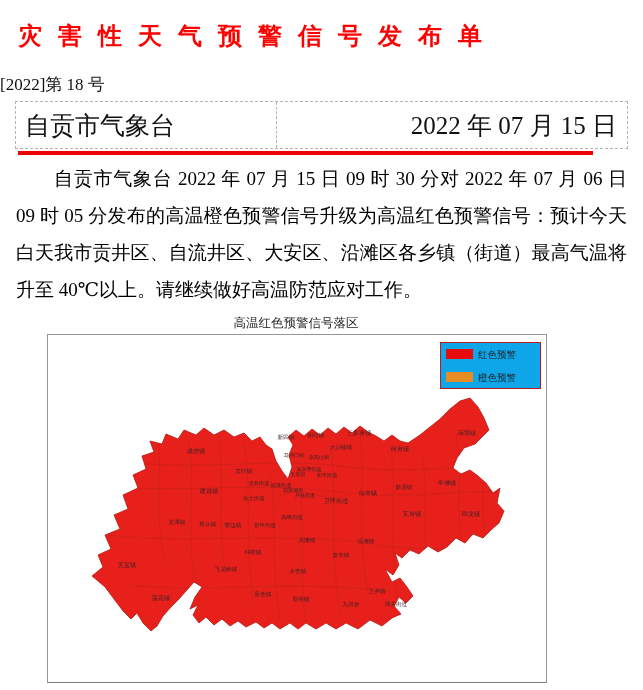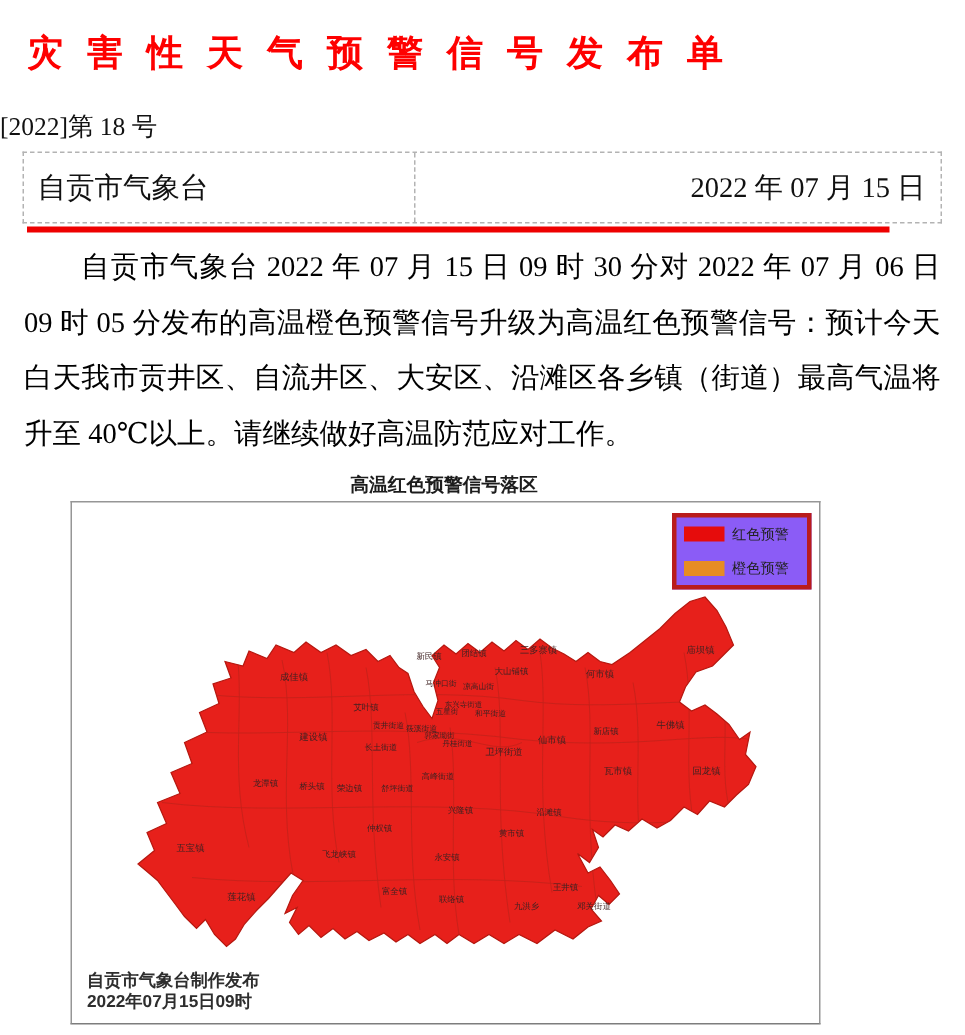"自贡市气象台" .issuer-cell { font-size: 19px -> 25px }
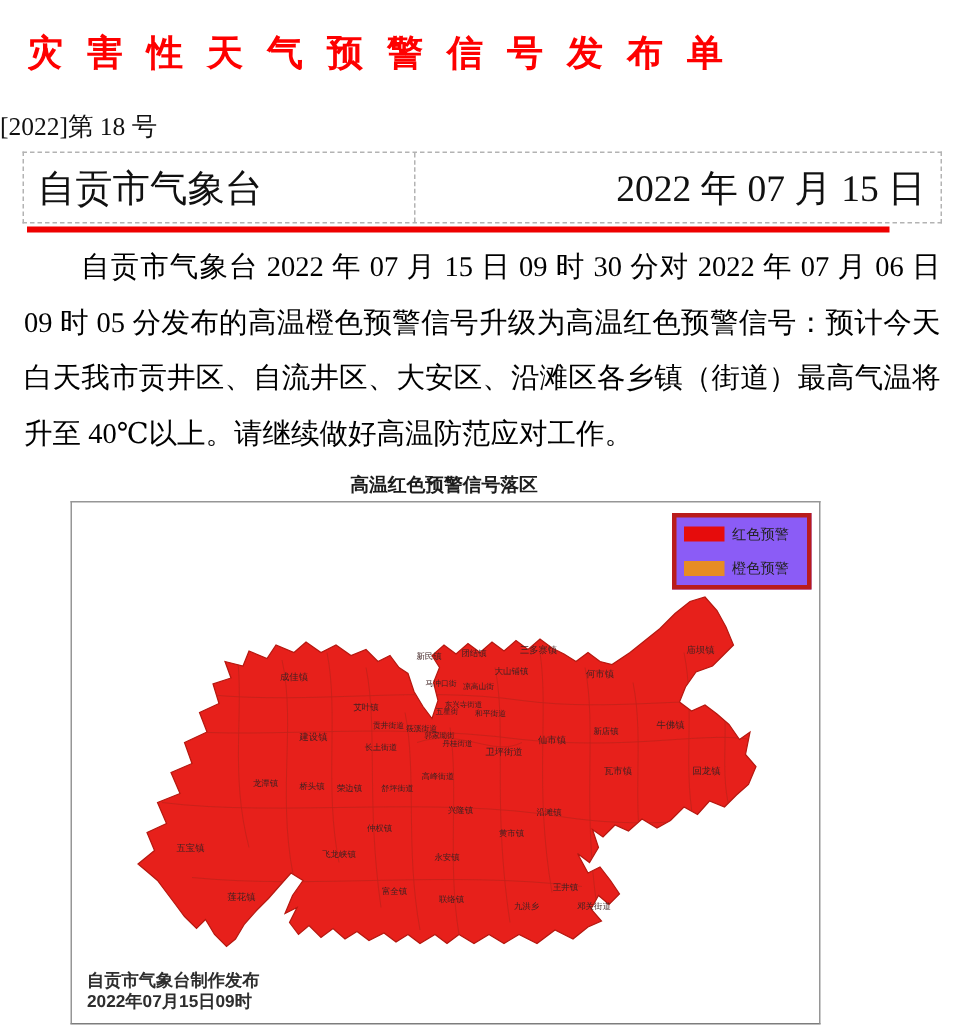"高温红色预警信号落区" .map-title { font-weight: bold -> normal }
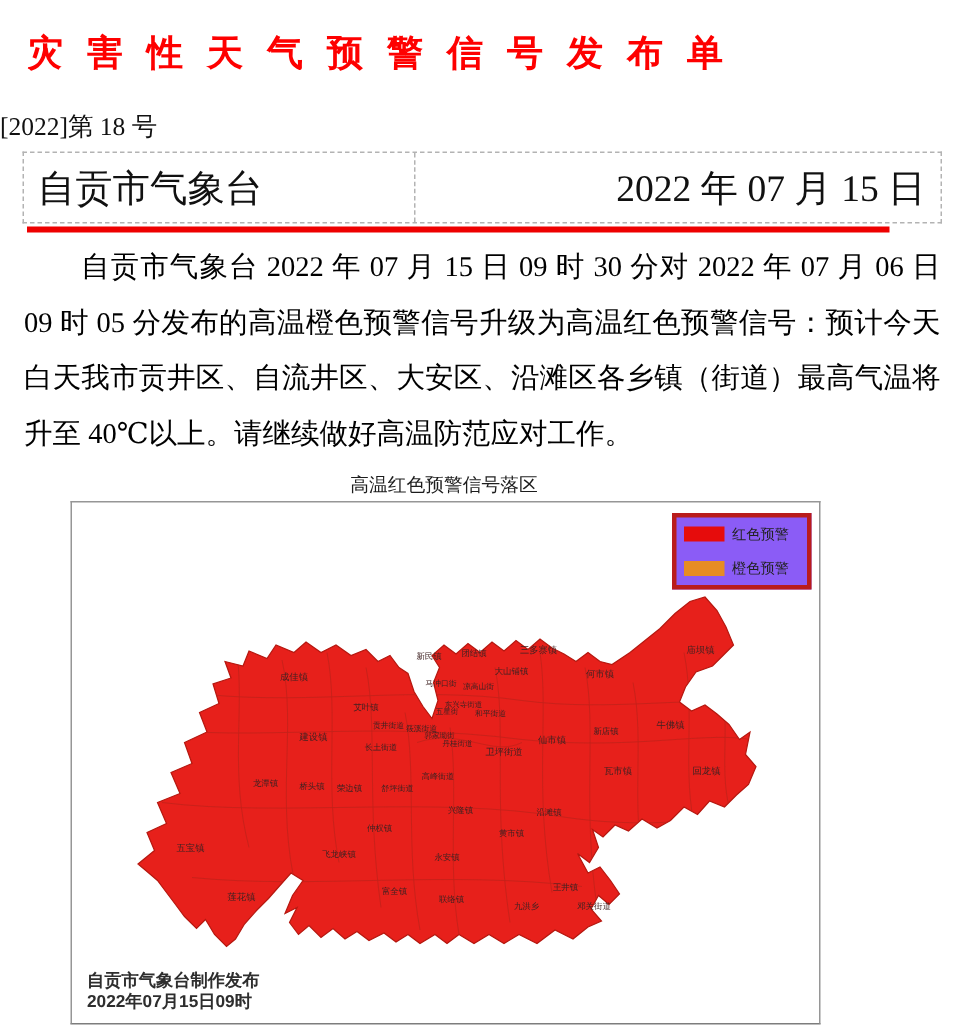"红色预警" .legend { background: #8b5cf6 -> #0ea5e9; border: 3px solid #b91c1c -> 1px solid #b91c1c; padding: 6px 8px 5px 5px -> 6px 20px 5px 5px }
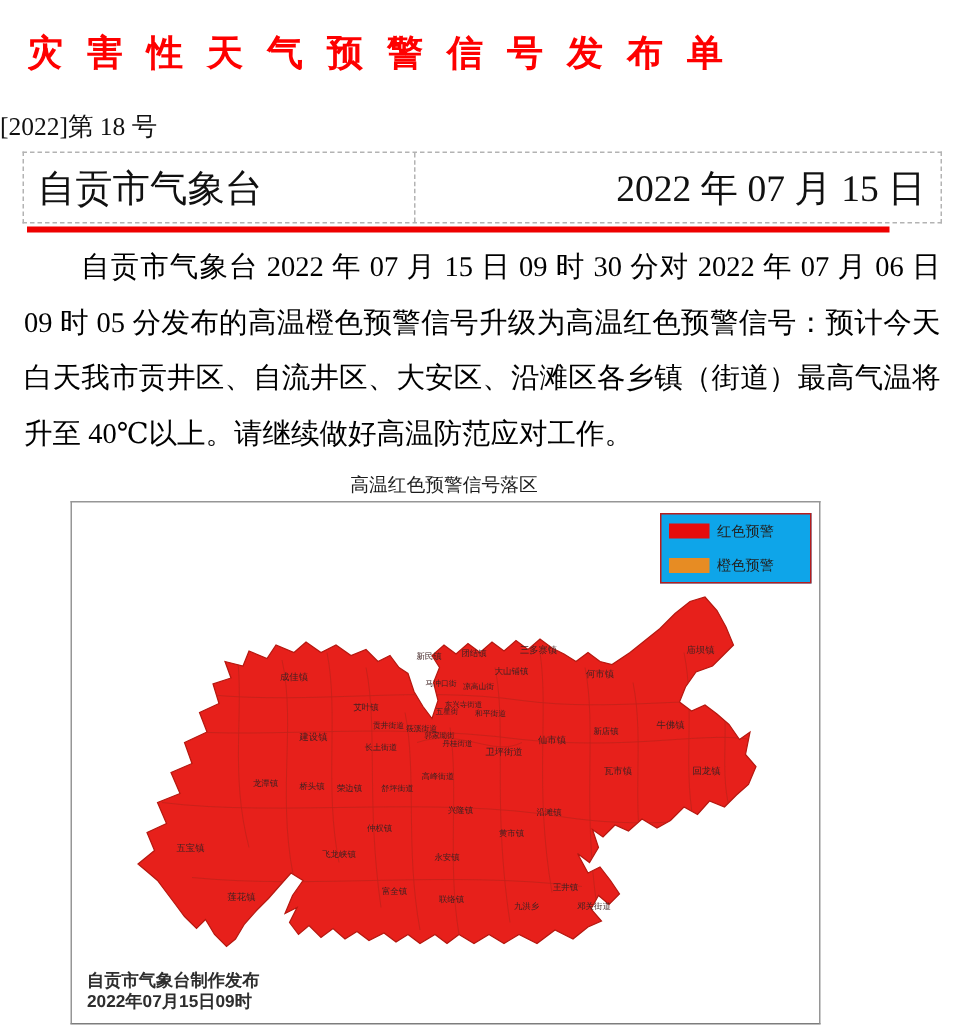"自贡市气象台制作发布" div.map-credit { html: <div> <div>自贡市气象台制作发布</div> <div>2022年07月15日09时</div> </div> -> none }
